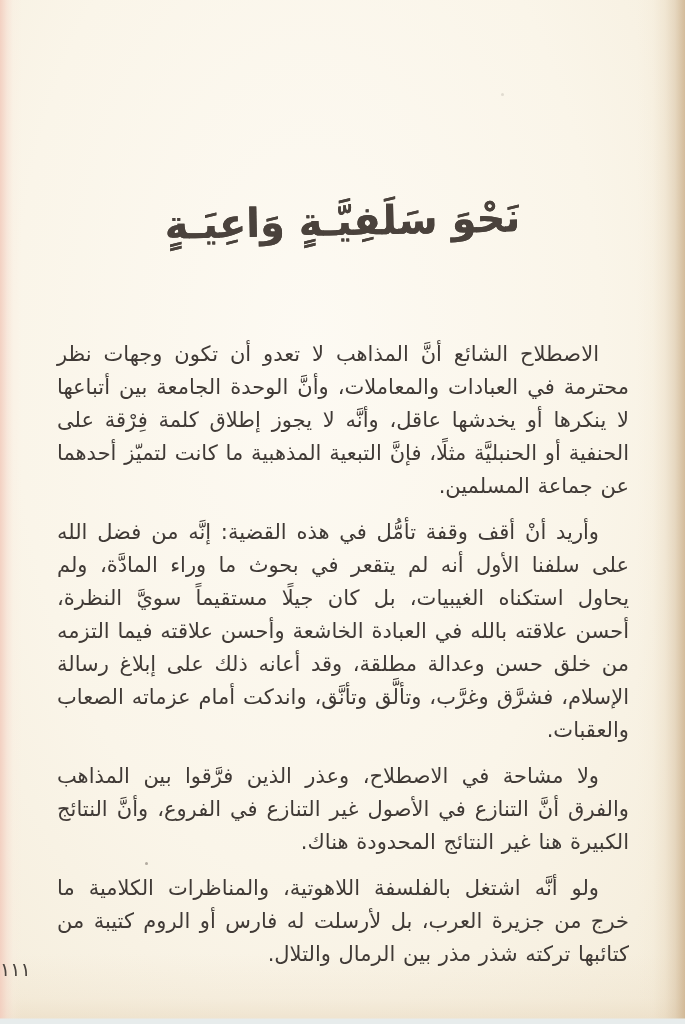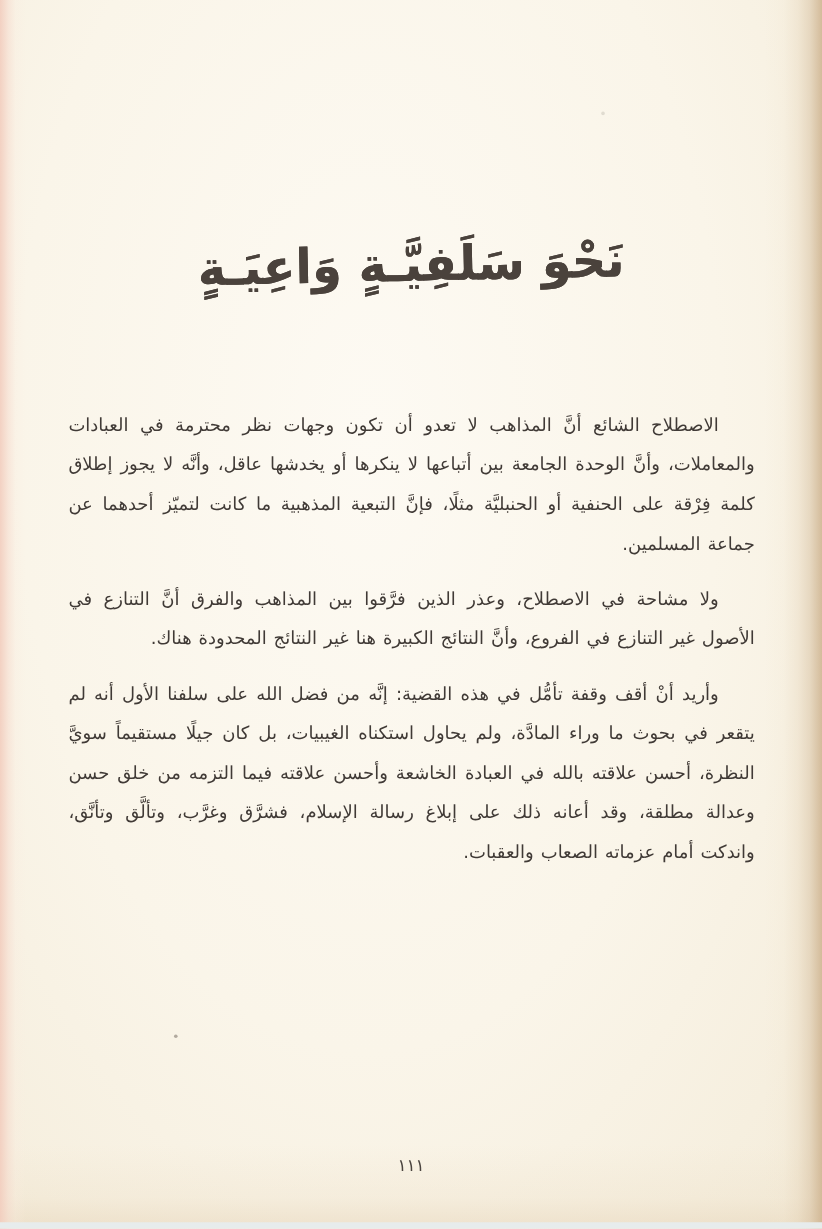"الاصطلاح الشائع أنَّ المذاهب لا" .body-text { font-size: 15px -> 21px }
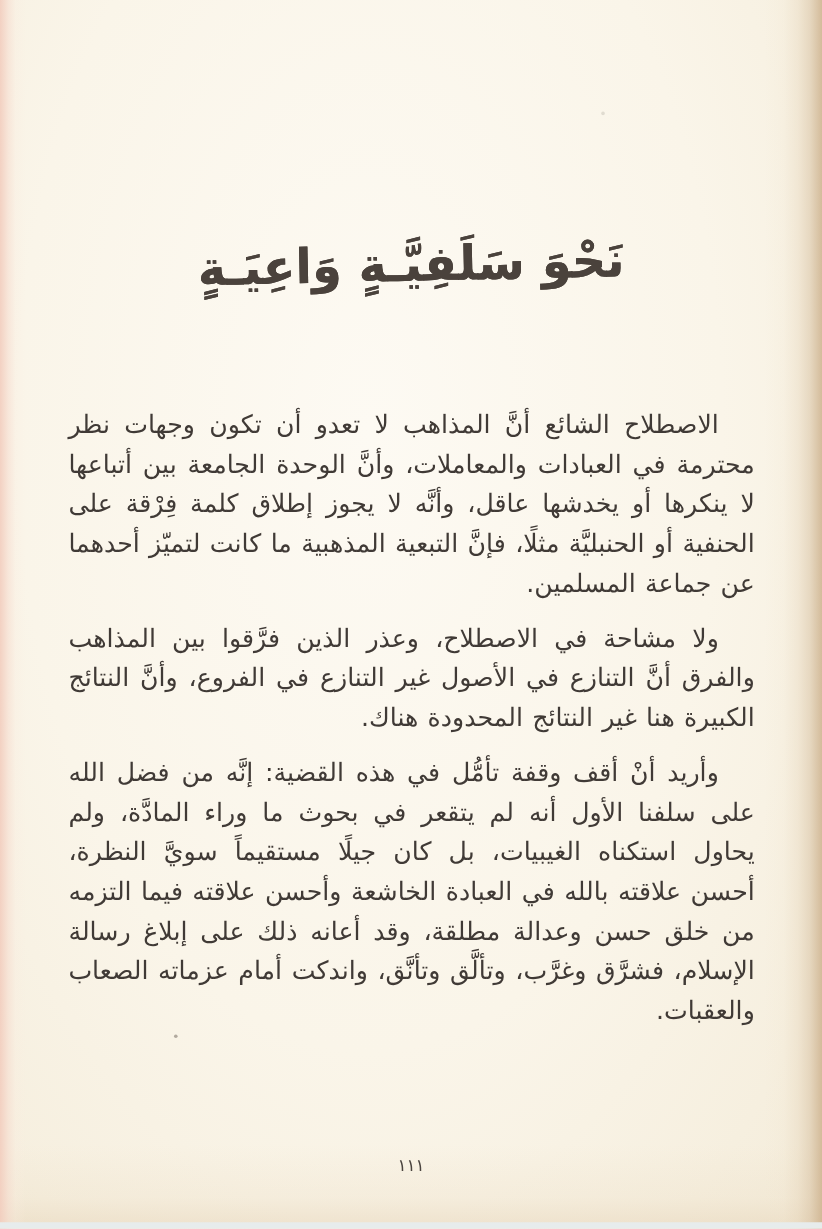"ولا مشاحة في الاصطلاح، وعذر" p { order: before "وأريد أنْ أقف وقفة تأمُّل" -> after "وأريد أنْ أقف وقفة تأمُّل" }
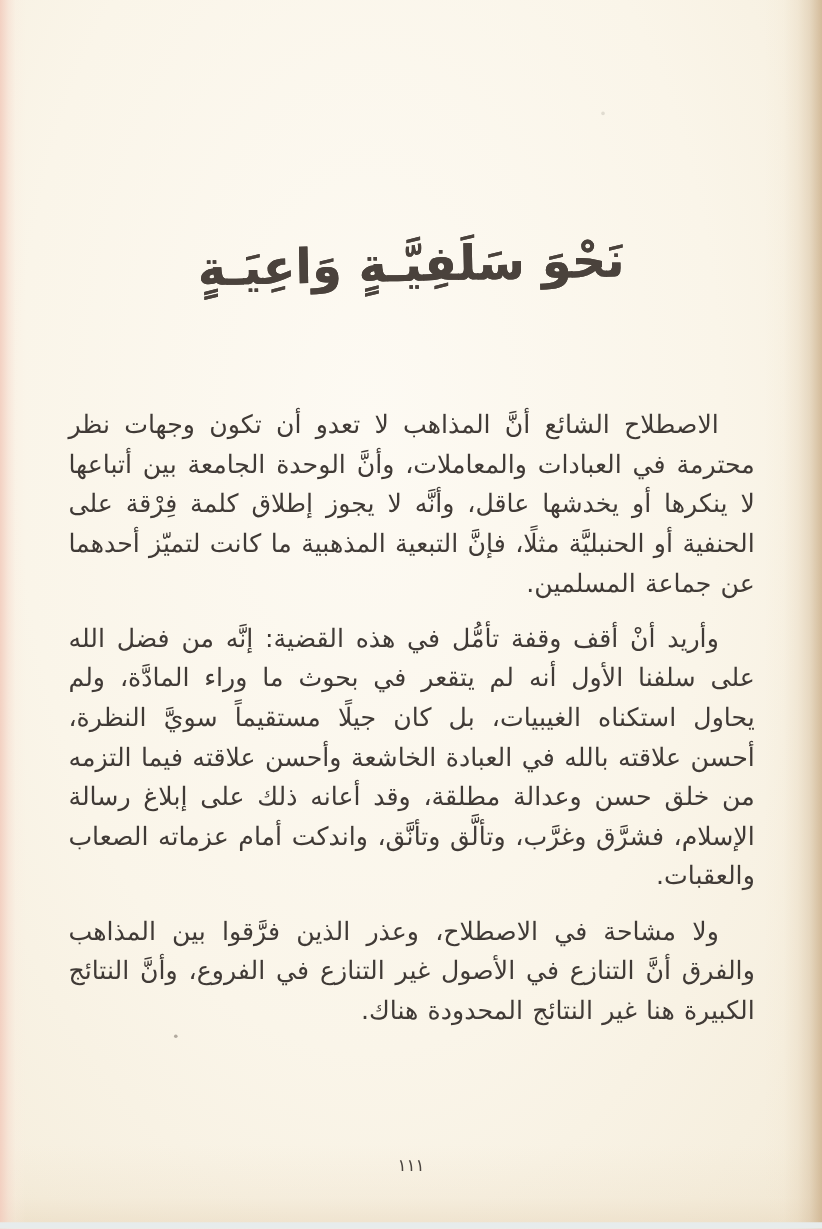"ولو أنَّه اشتغل بالفلسفة اللاهوتية،" p { html: none -> <p>ولو أنَّه اشتغل بالفلسفة اللاهوتية، والمناظرات الكلامية ما خرج من جزيرة العرب، بل لأرسلت له فارس أو الروم كتيبة من كتائبها تركته شذر مذر بين الرمال والتلال.</p> }
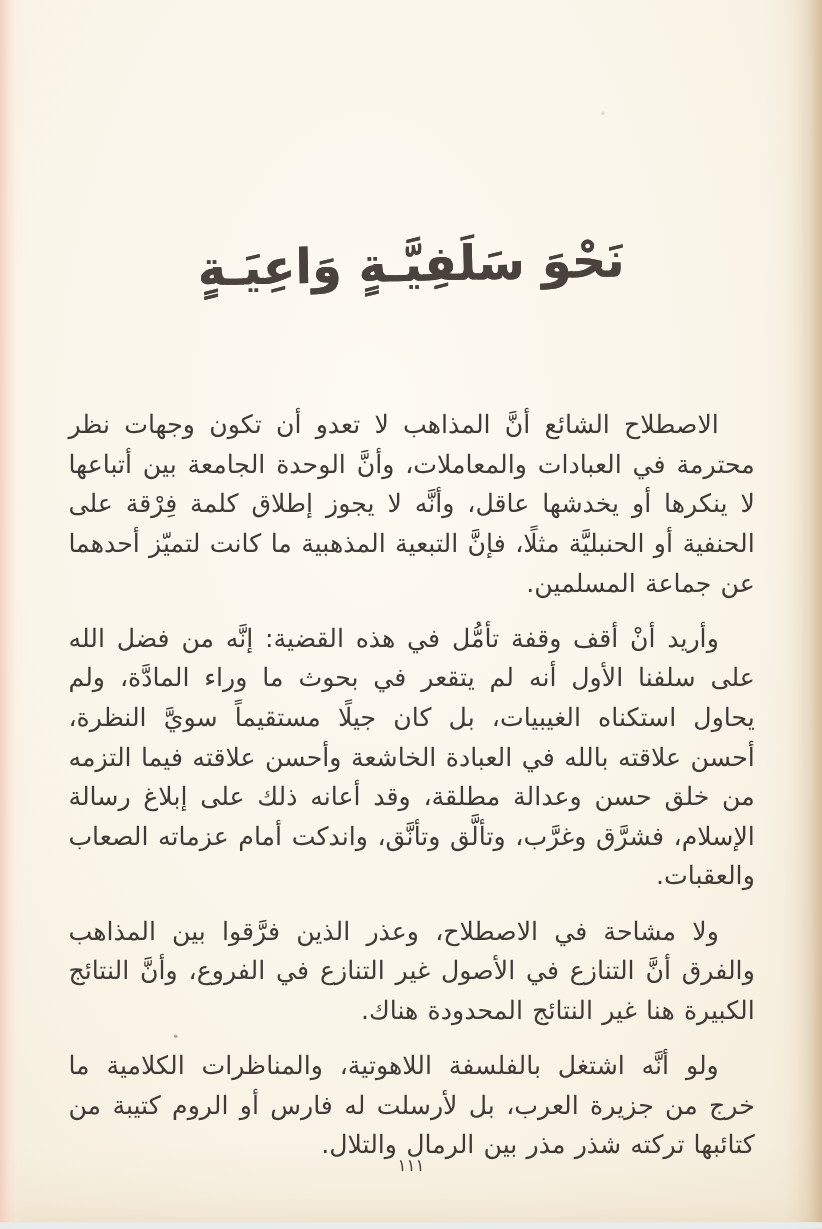"١١١" .page-number { font-size: 14px -> 19px; text-align: center -> left }
